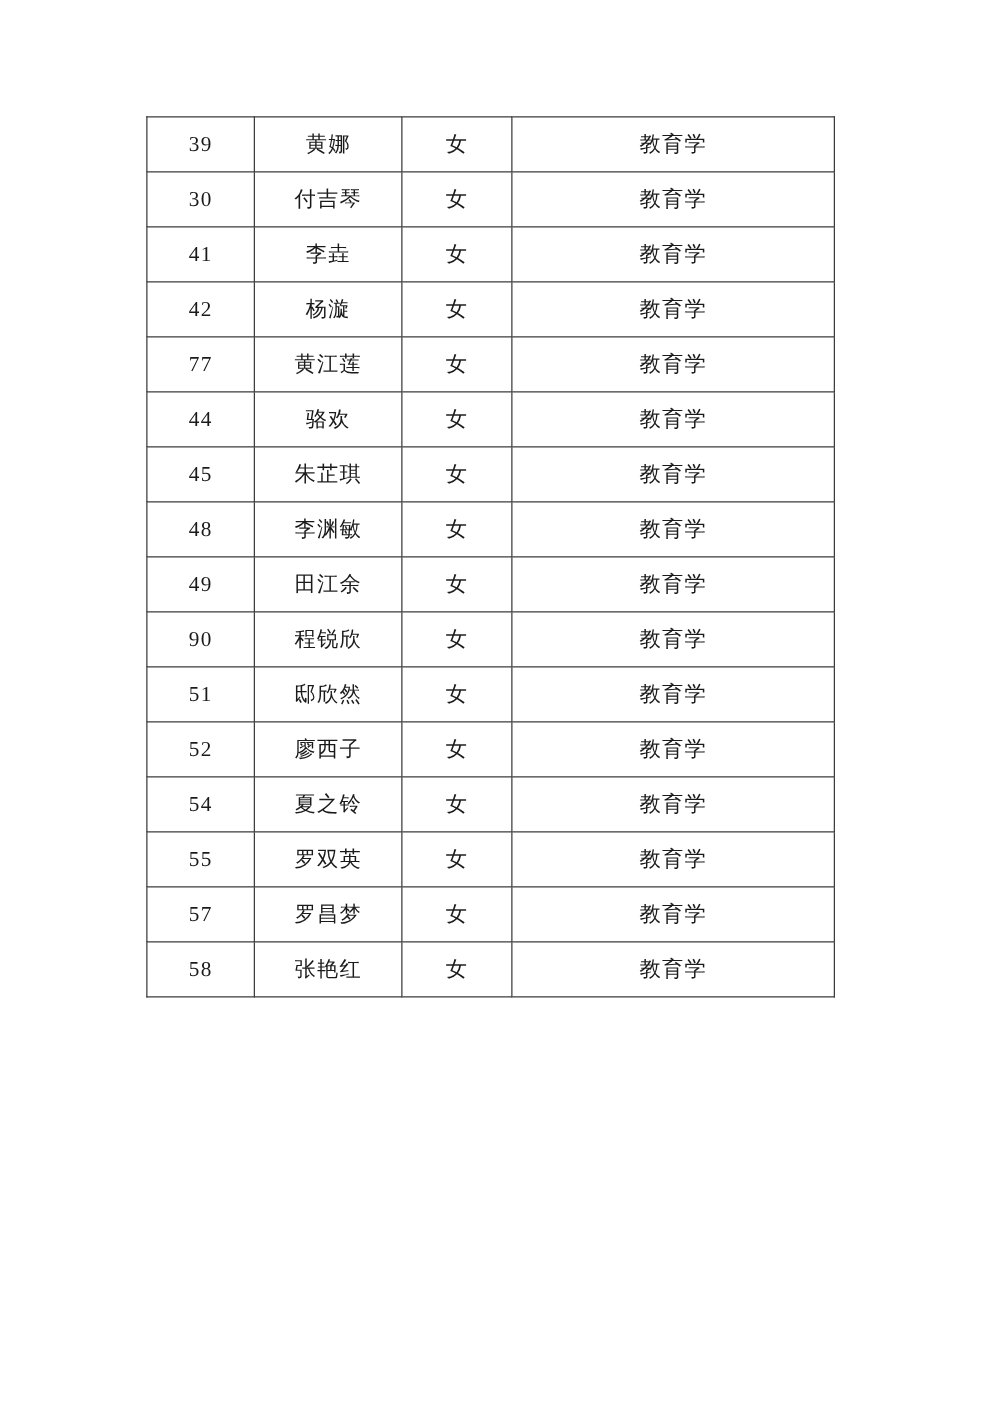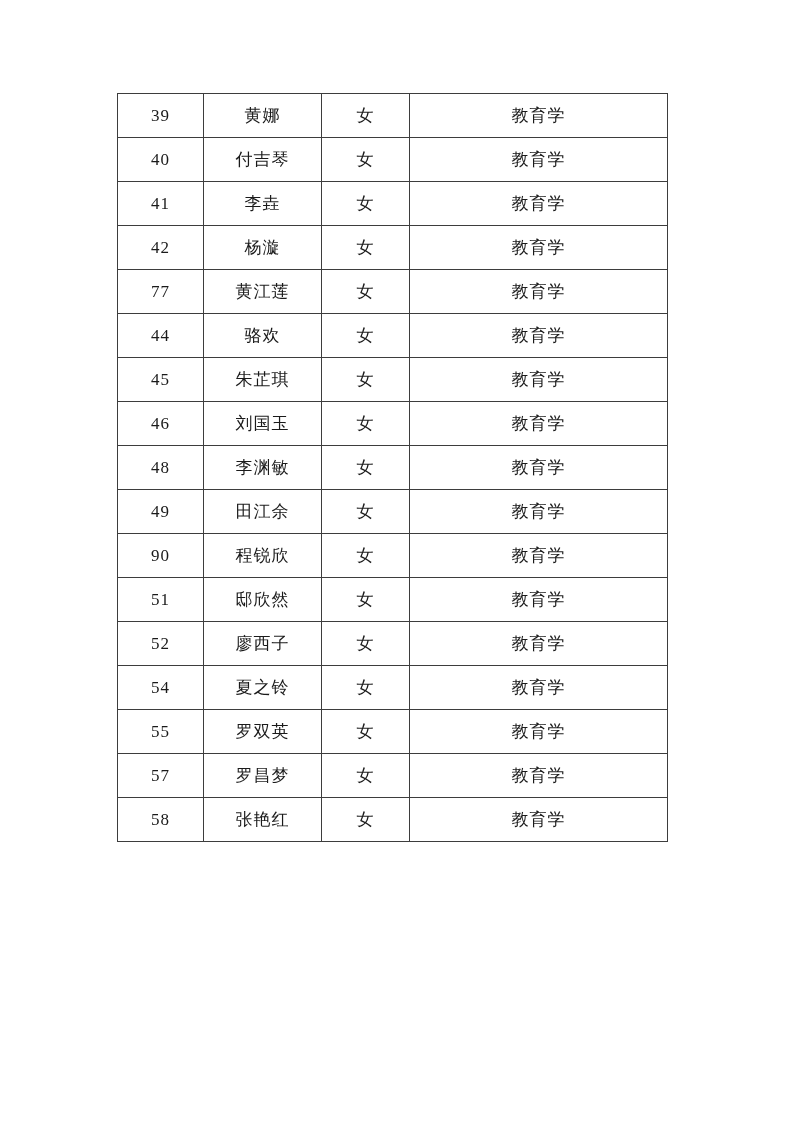"40" td.col-number { text: 40 -> 30 }
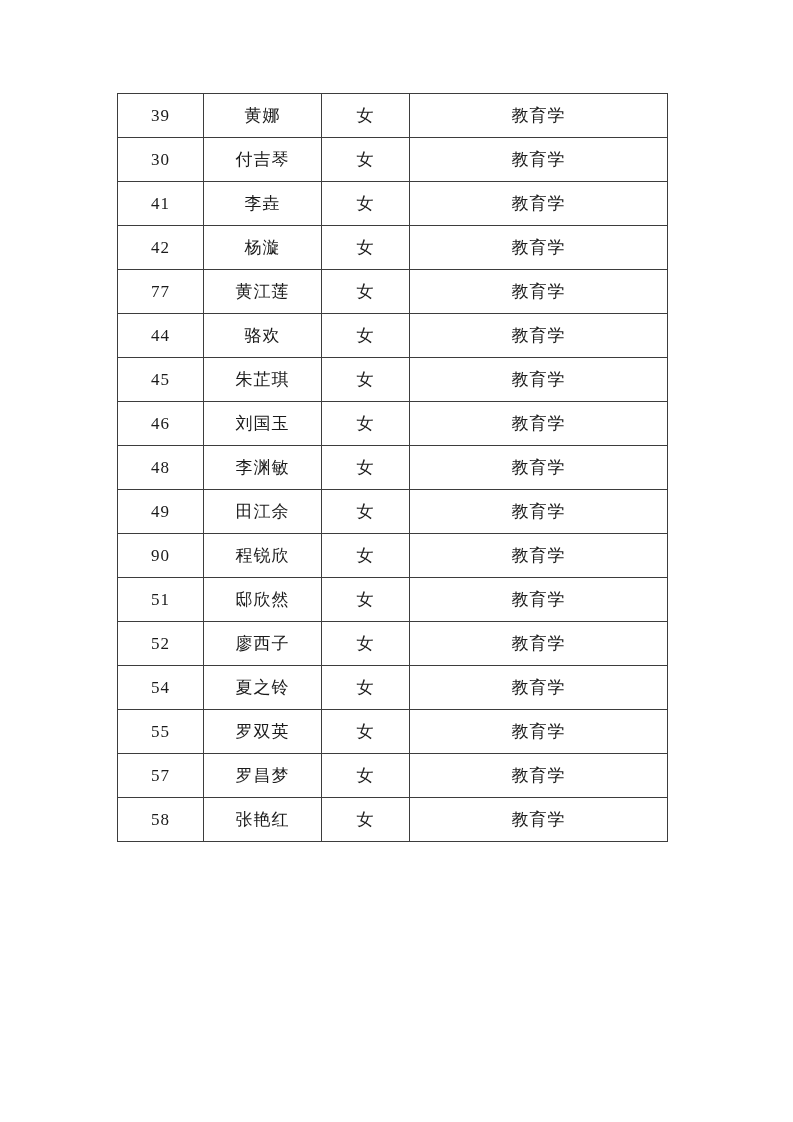"46" tr { html: <tr> <td>46</td> <td>刘国玉</td> <td>女</td> <td>教育学</td> </tr> -> none }
